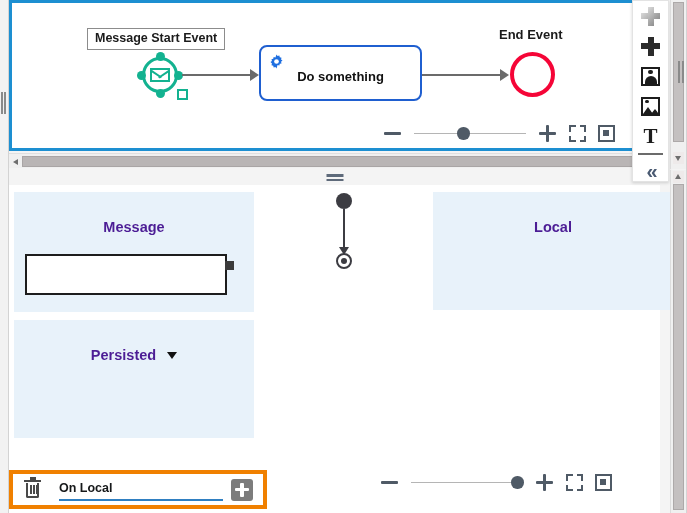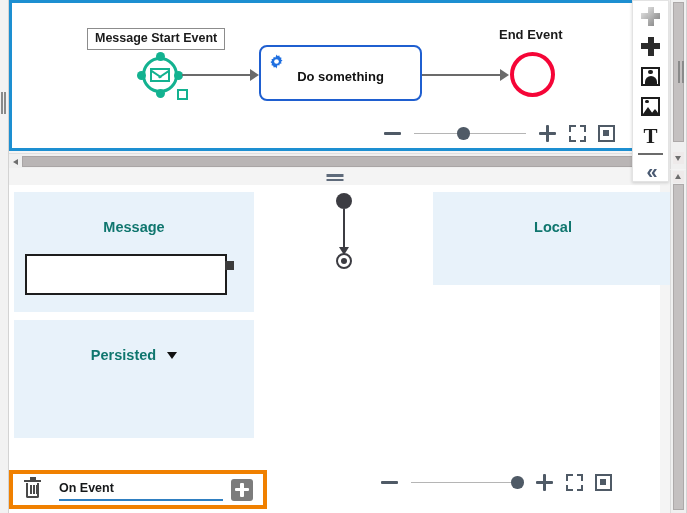"Message" .pool-title { color: #0f766e -> #4c1d95 }
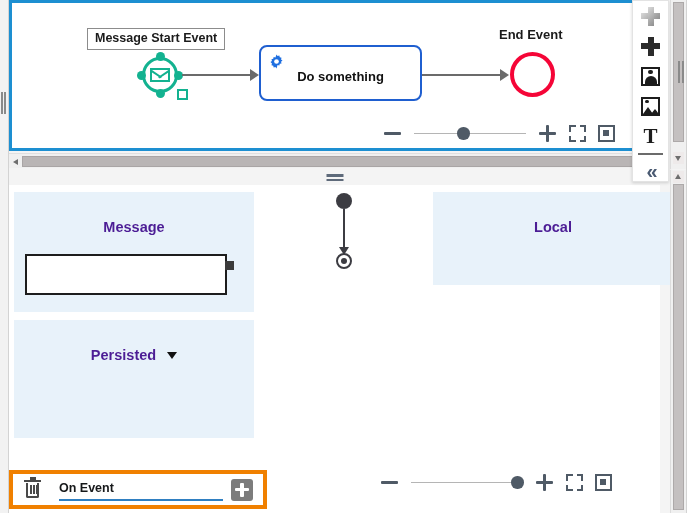"Local" div.pool { height: 93px -> 118px }
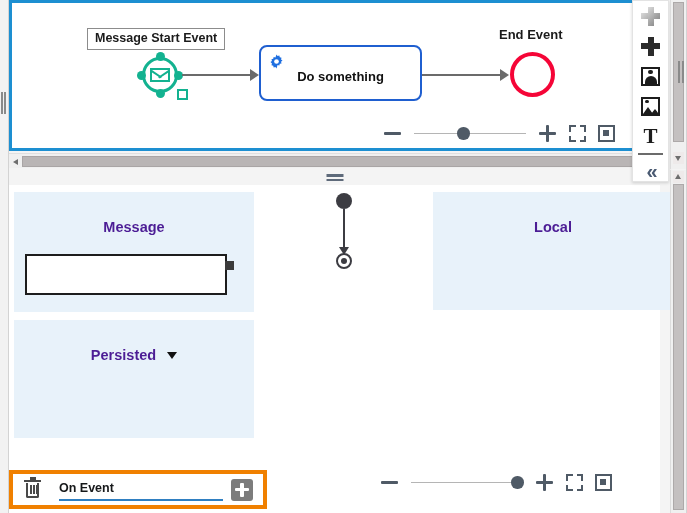"On Event" span { text: Event -> Local }
